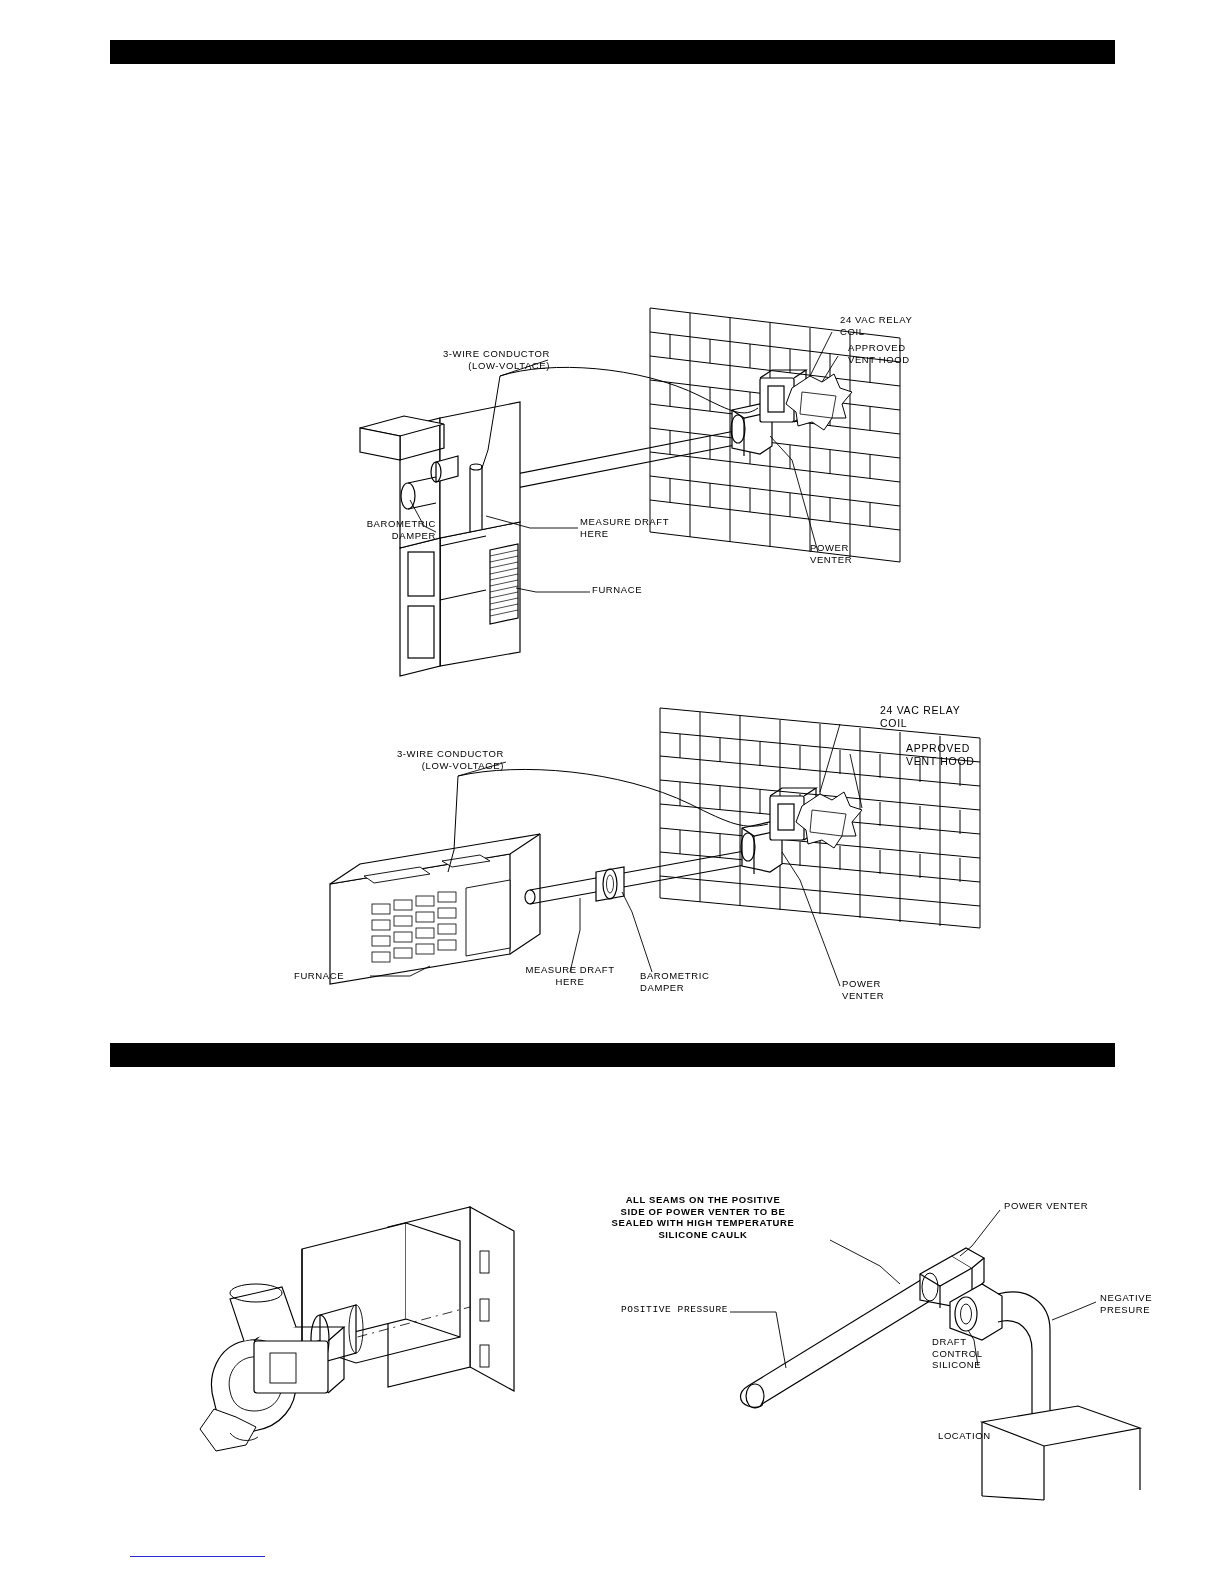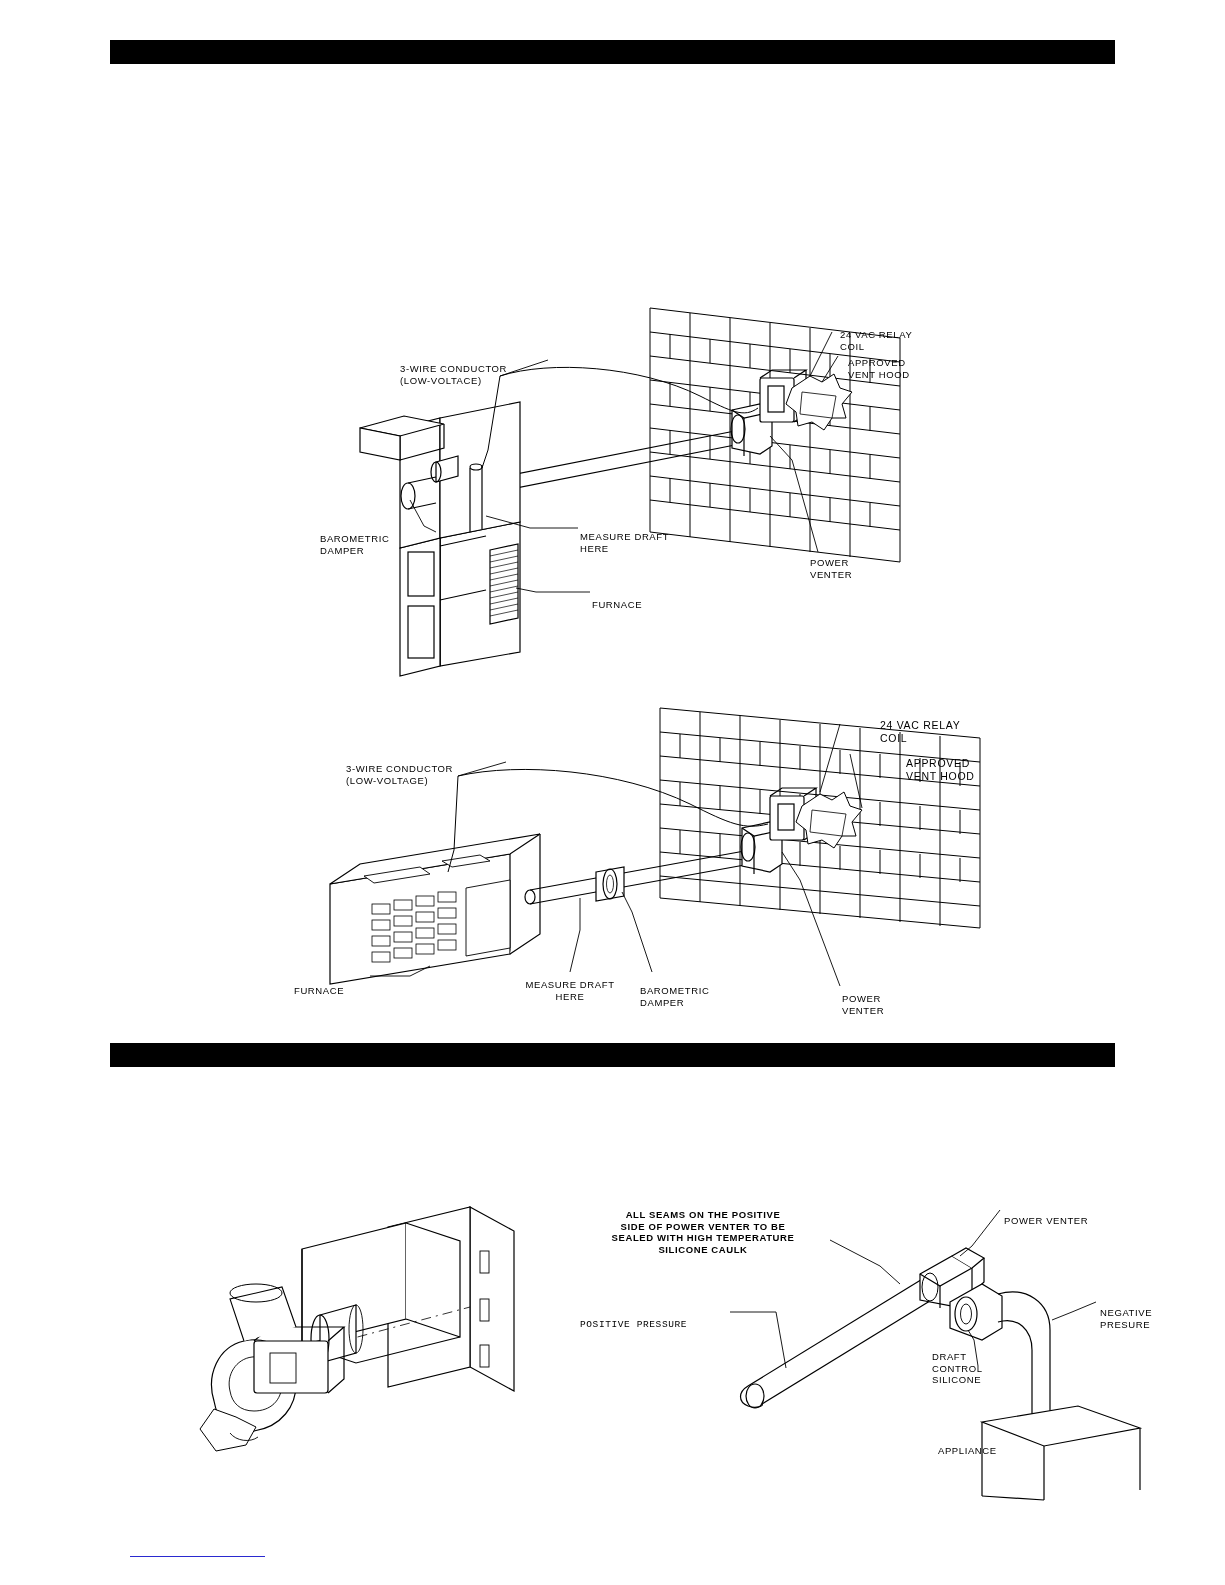"24 VAC RELAY" .lbl { margin-top: 15px -> none }
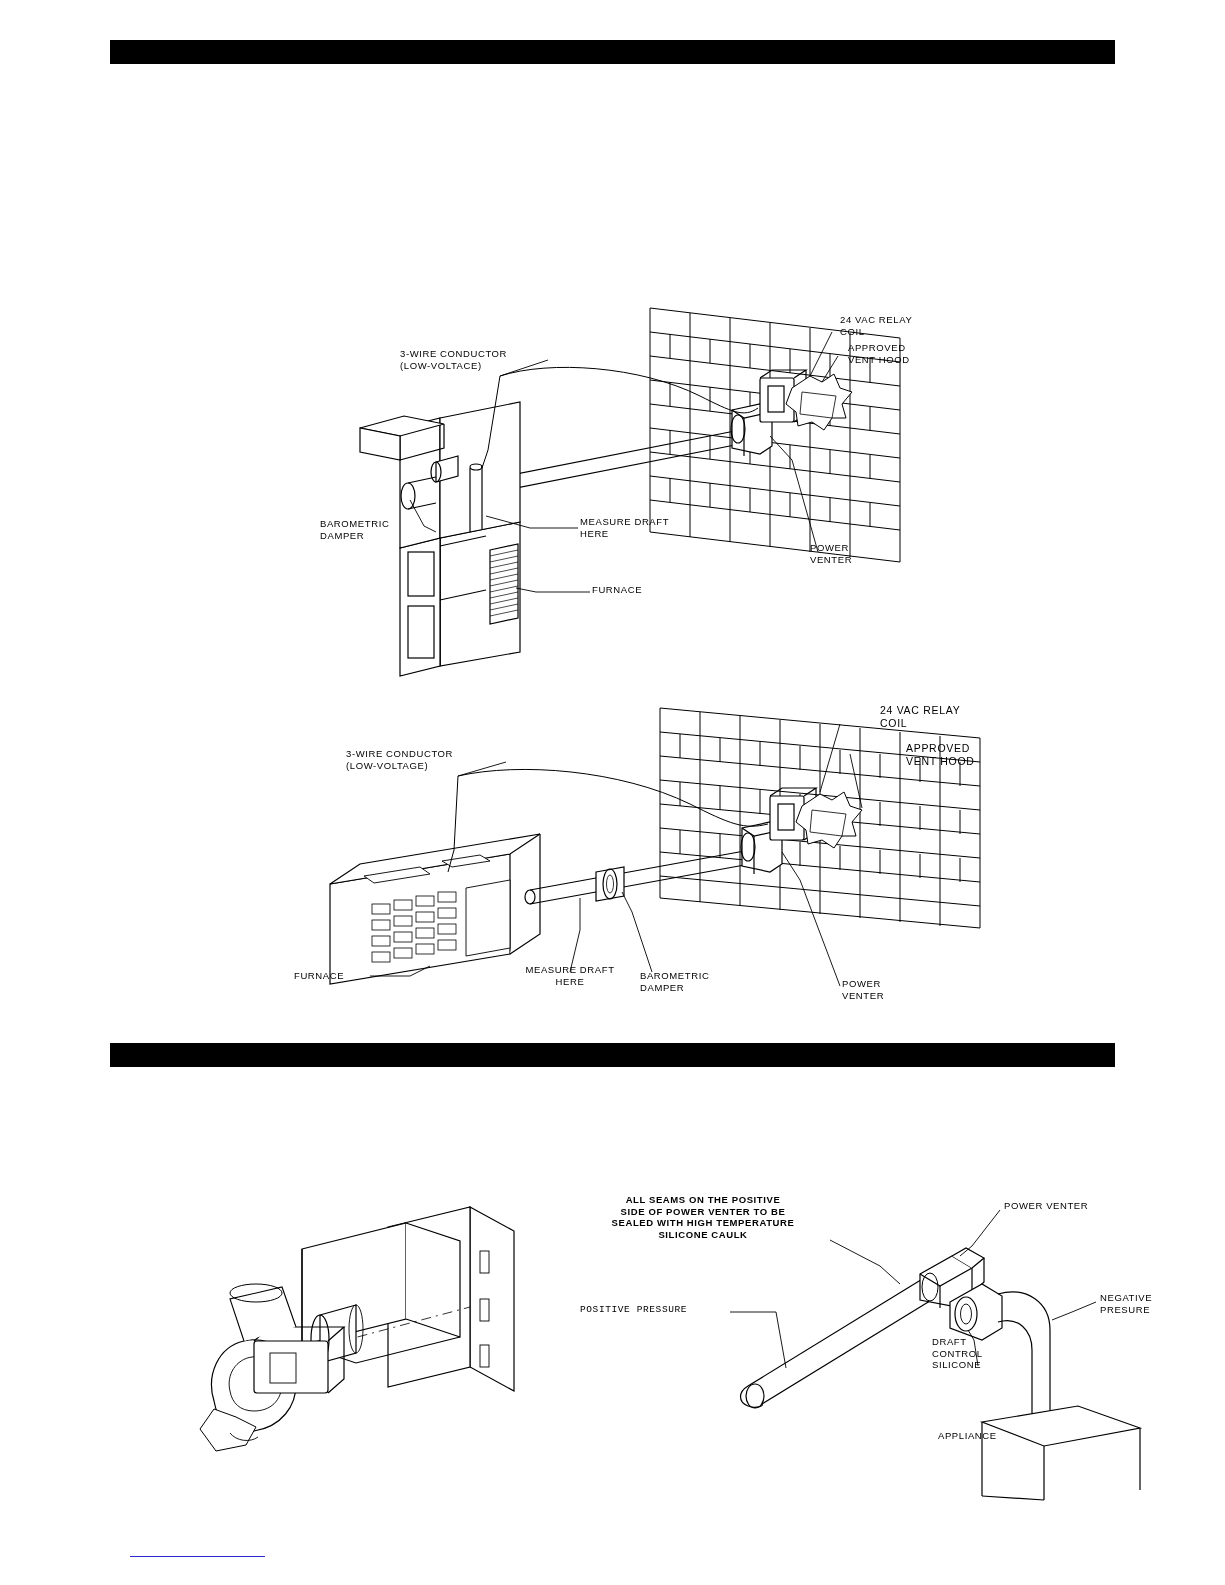"3-WIRE CONDUCTOR" .lbl.r { text-align: left -> right }
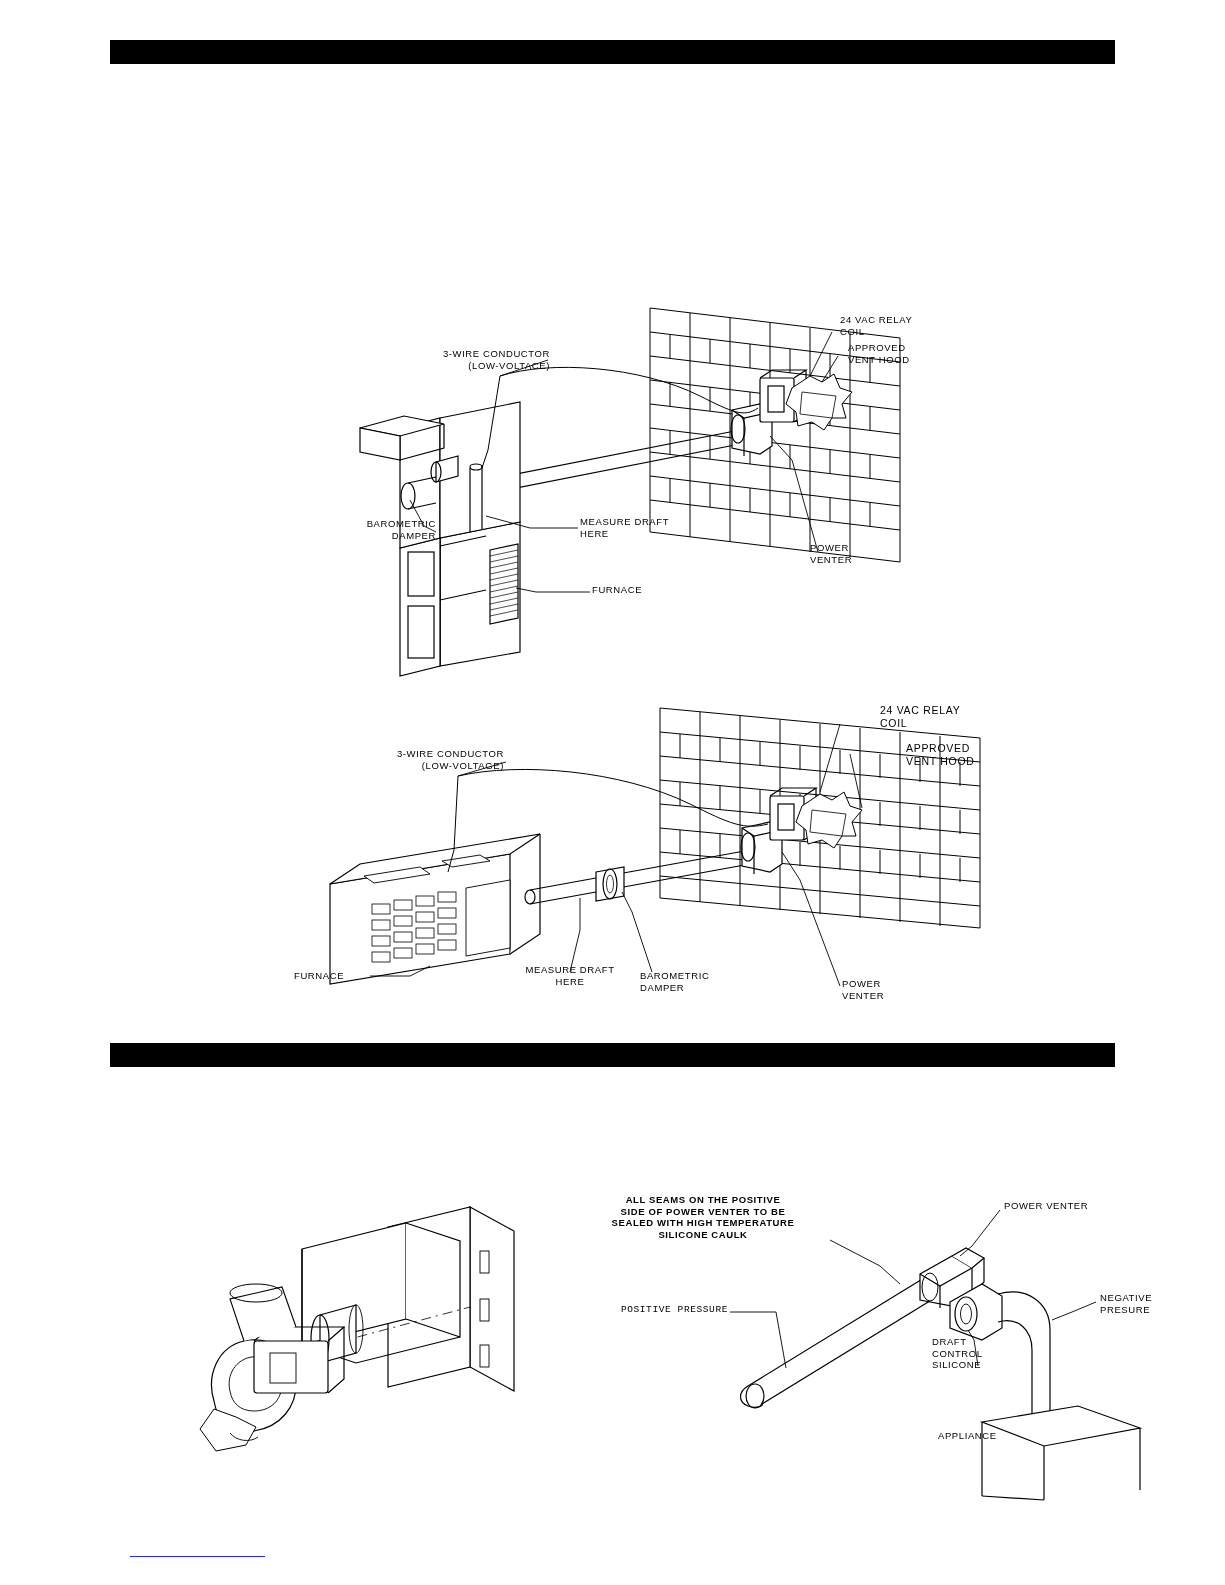"APPLIANCE" div.lbl { text: APPLIANCE -> LOCATION }
